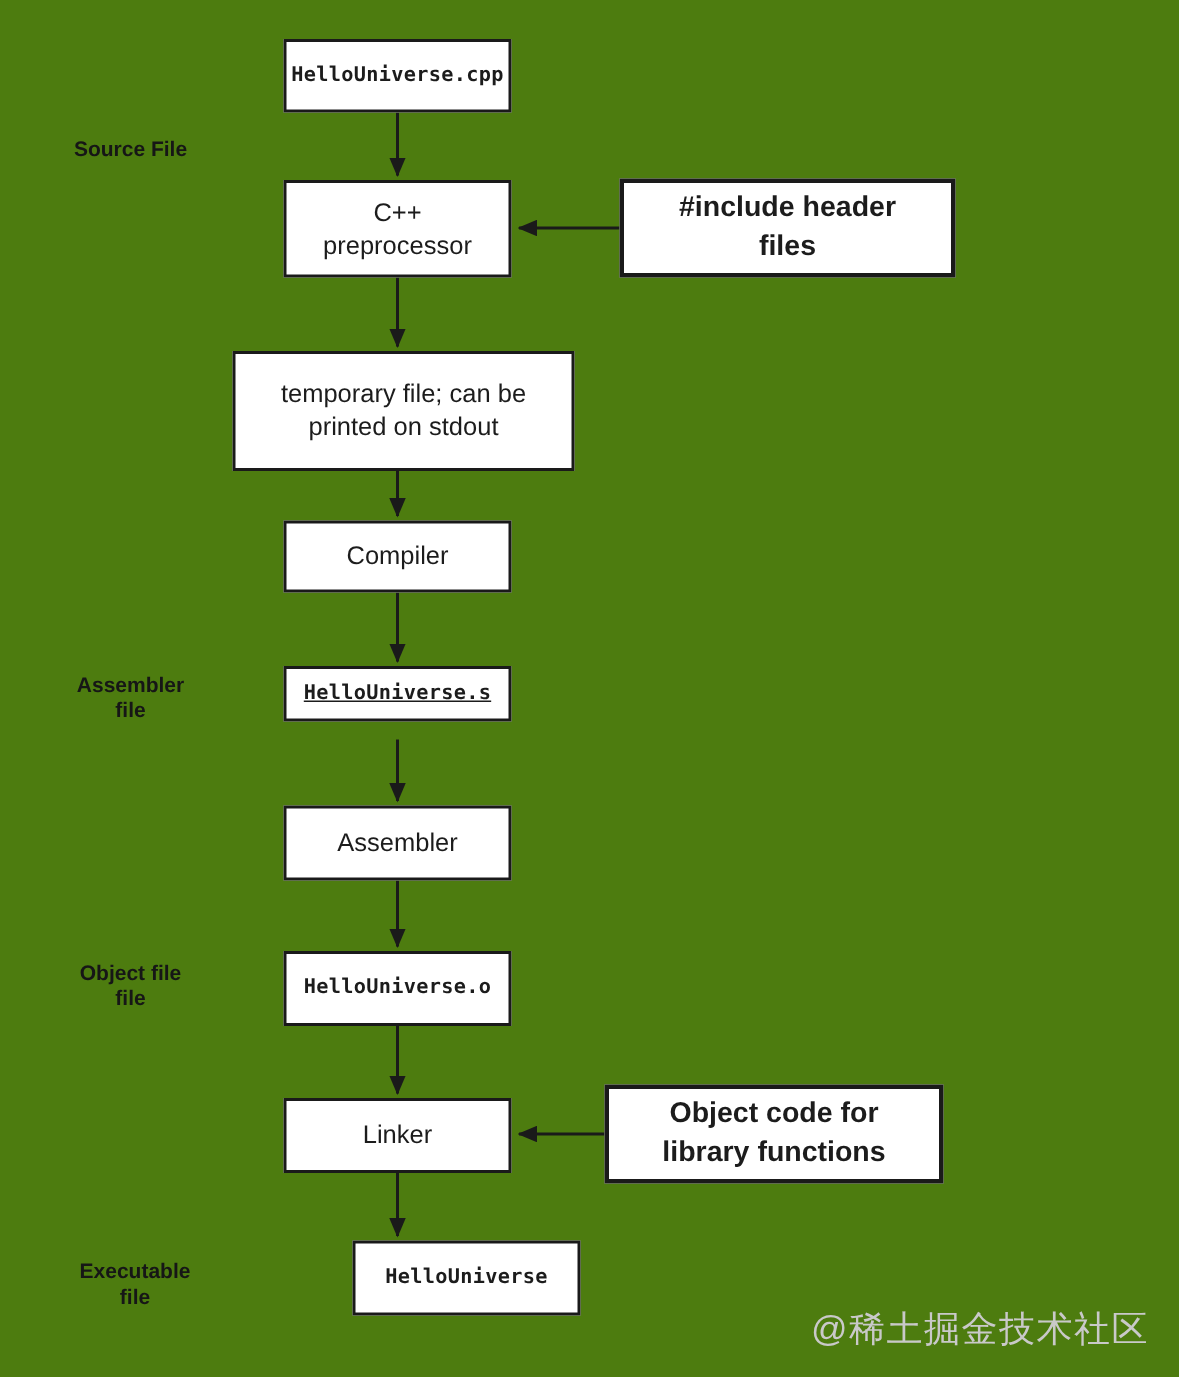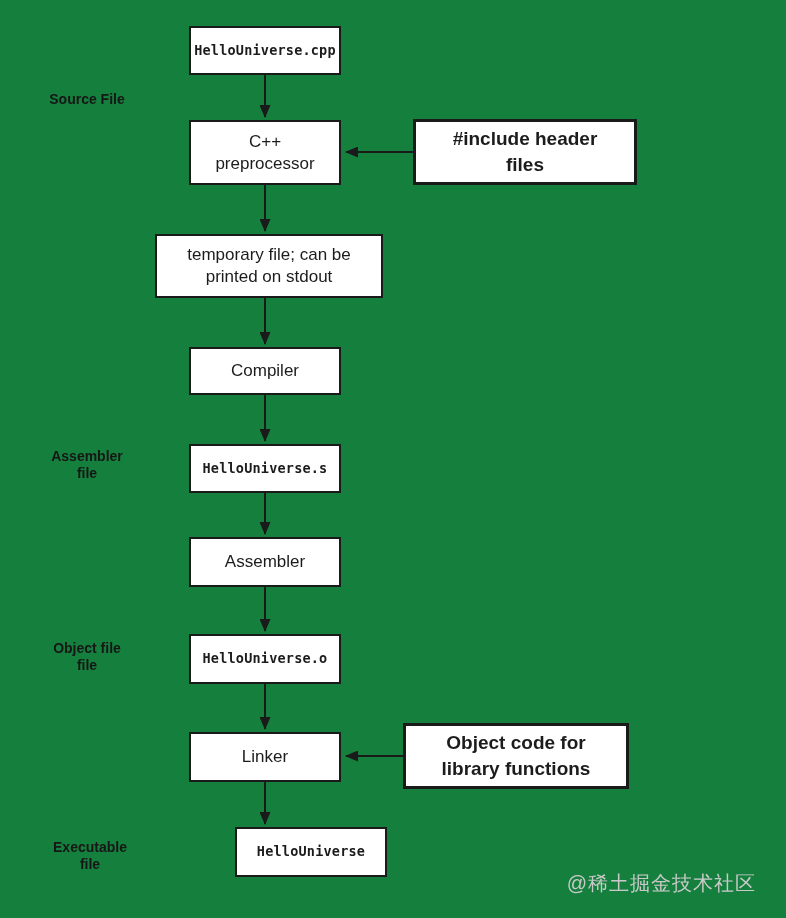"HelloUniverse.cpp" .canvas { background: #15803d -> #4d7c0f }
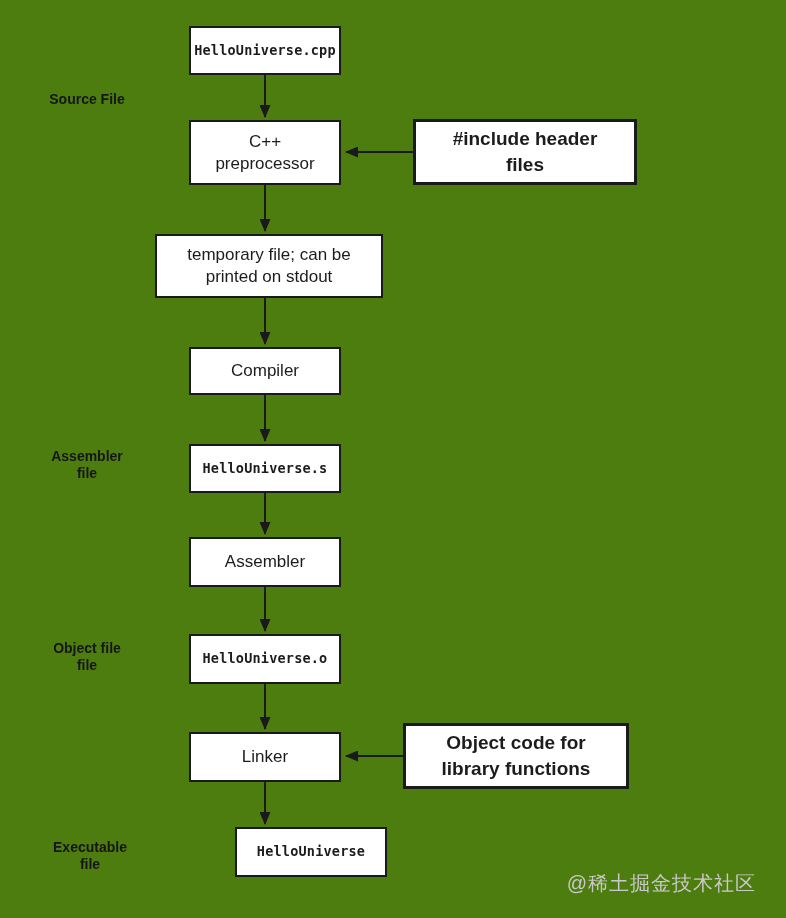"temporary file; can be" div.box { height: 64px -> 80px }
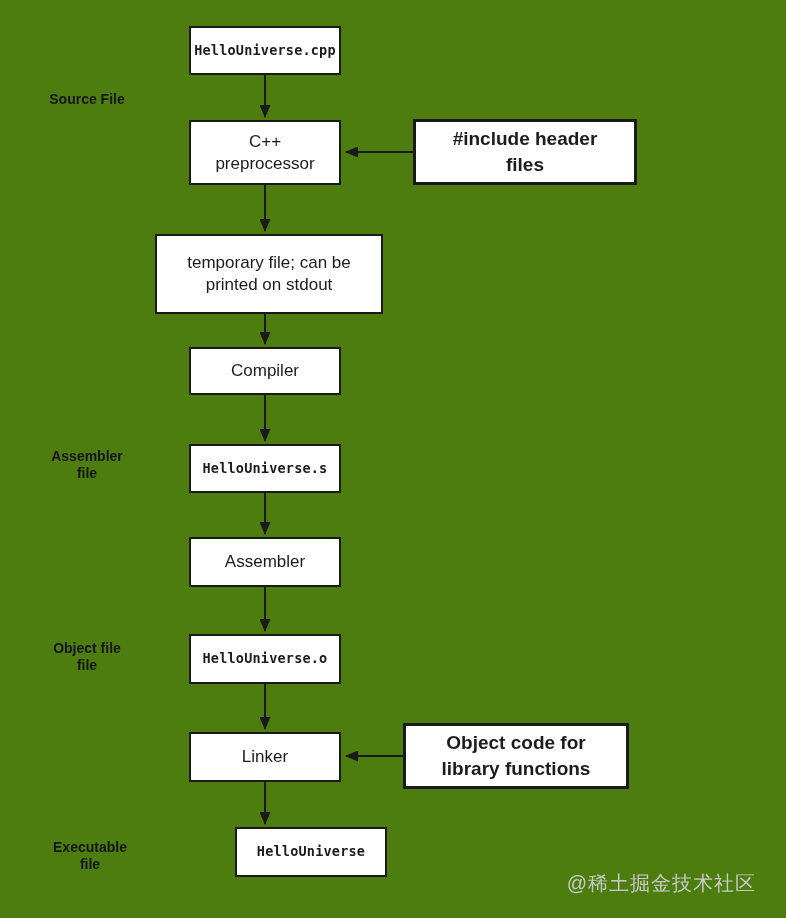"HelloUniverse.s" div.box { height: 49px -> 37px; text-decoration: none -> underline }
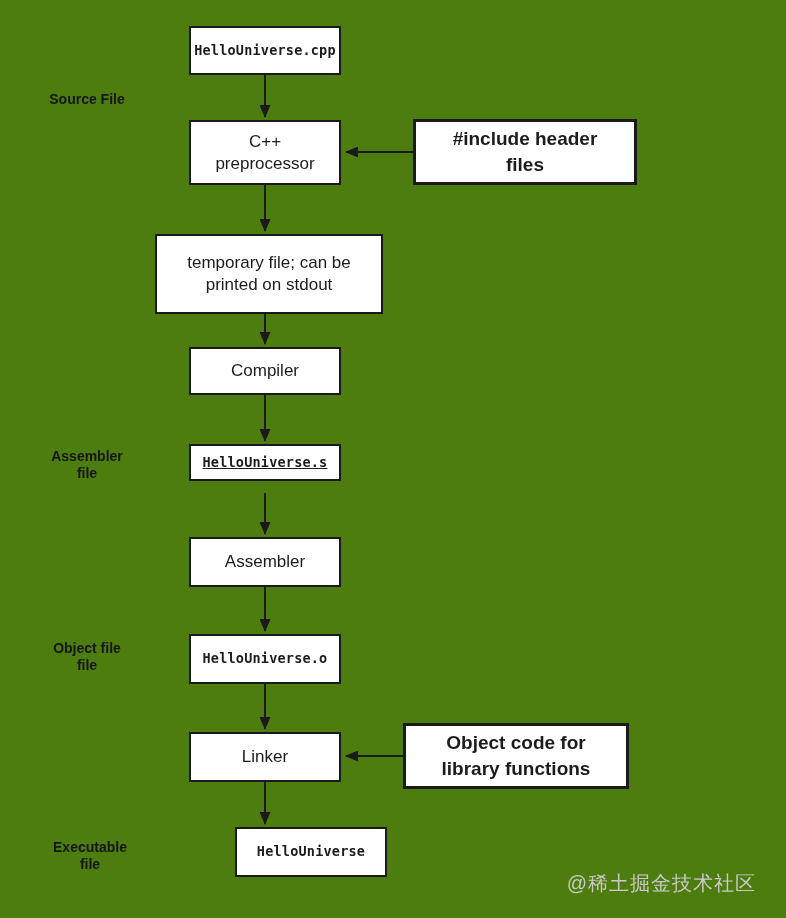"@稀土掘金技术社区" .watermark { font-size: 20px -> 24px; right: 30px -> 20px }
